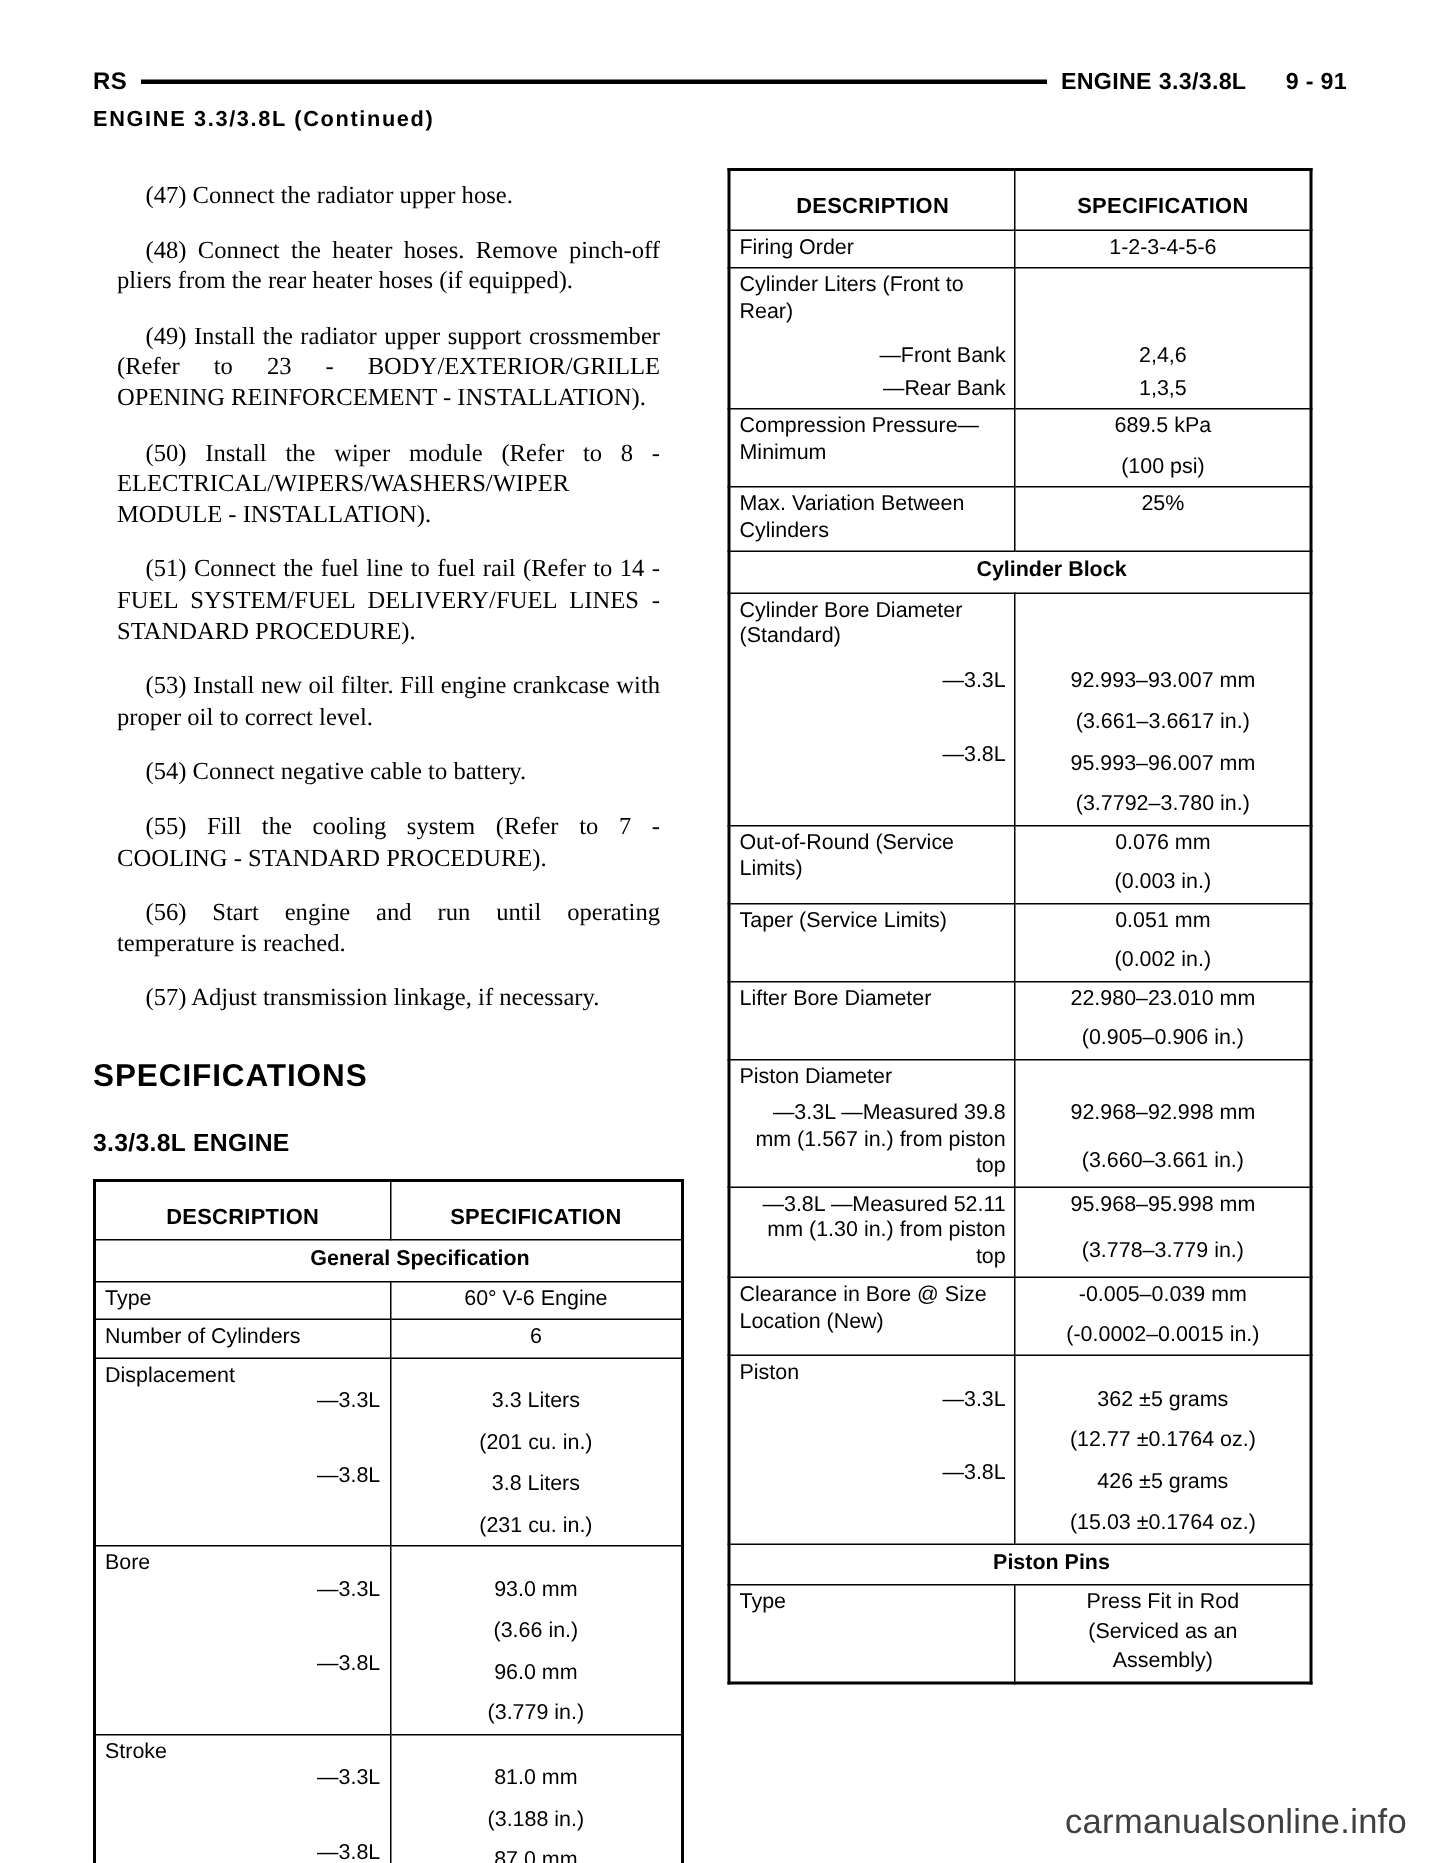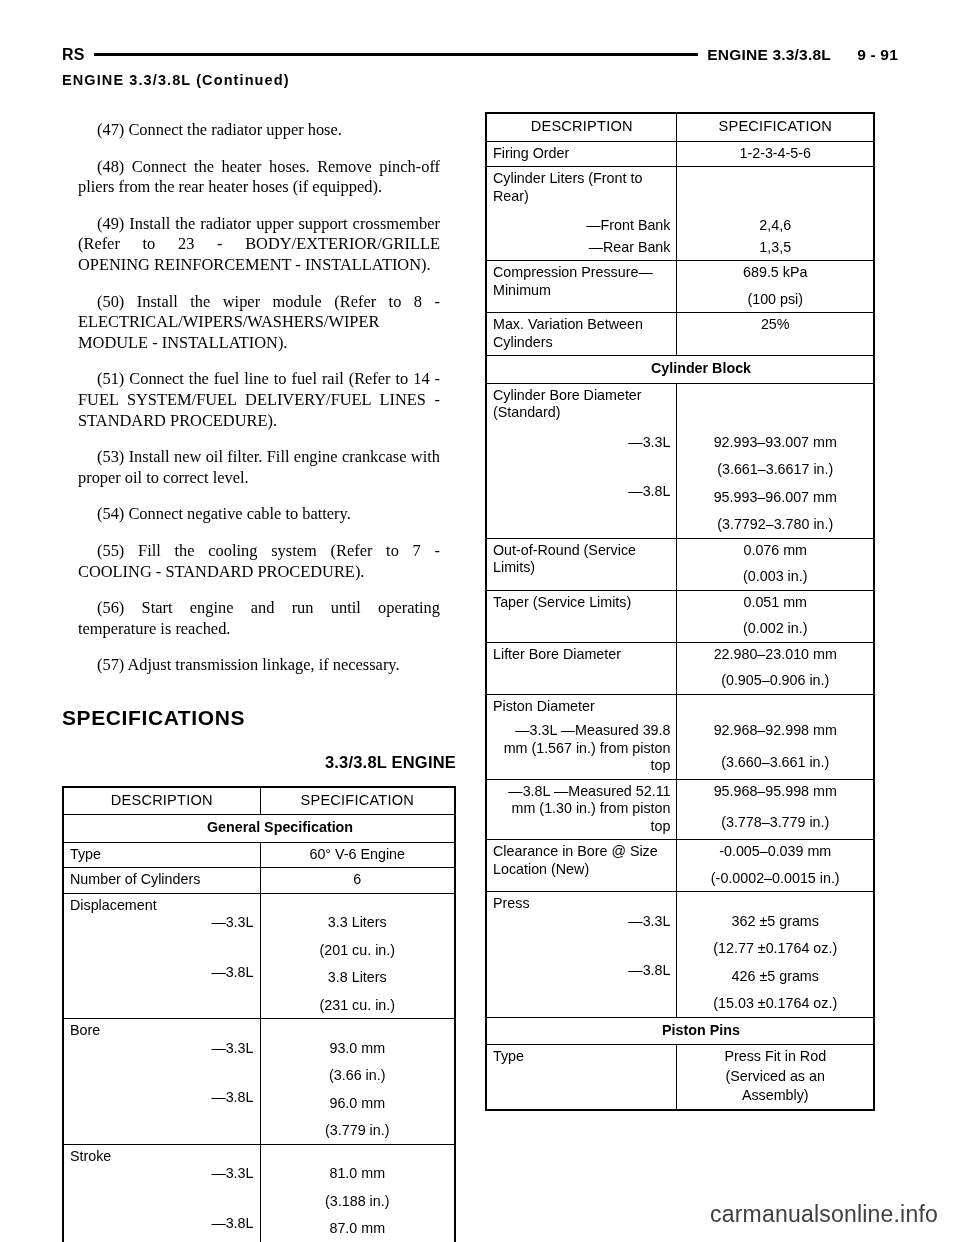"DESCRIPTION" table.spec tr.hdr td { font-weight: normal -> bold; padding-top: 4px -> 16px }
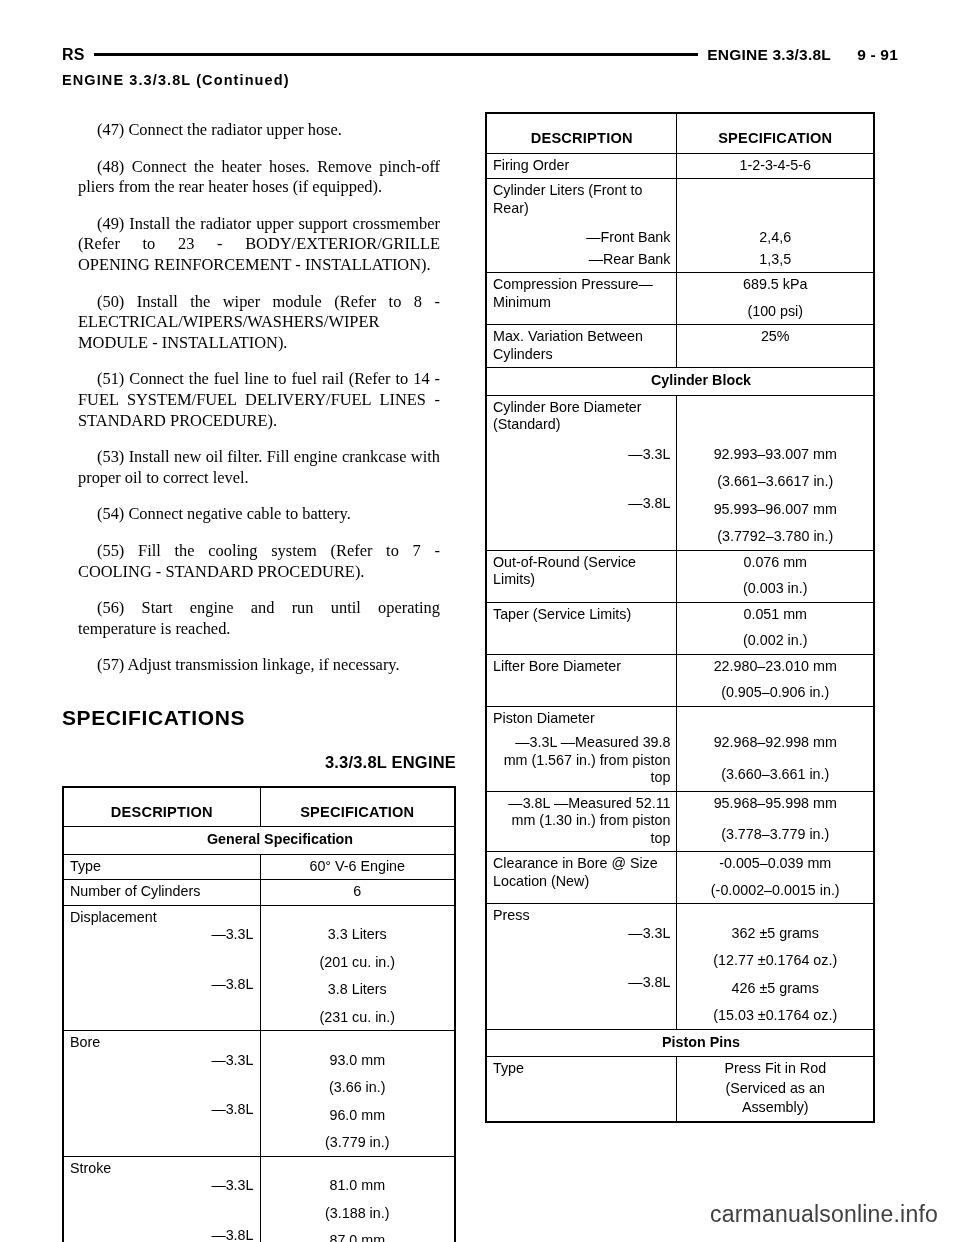"3.3/3.8L ENGINE" h2.sub { text-align: right -> none }
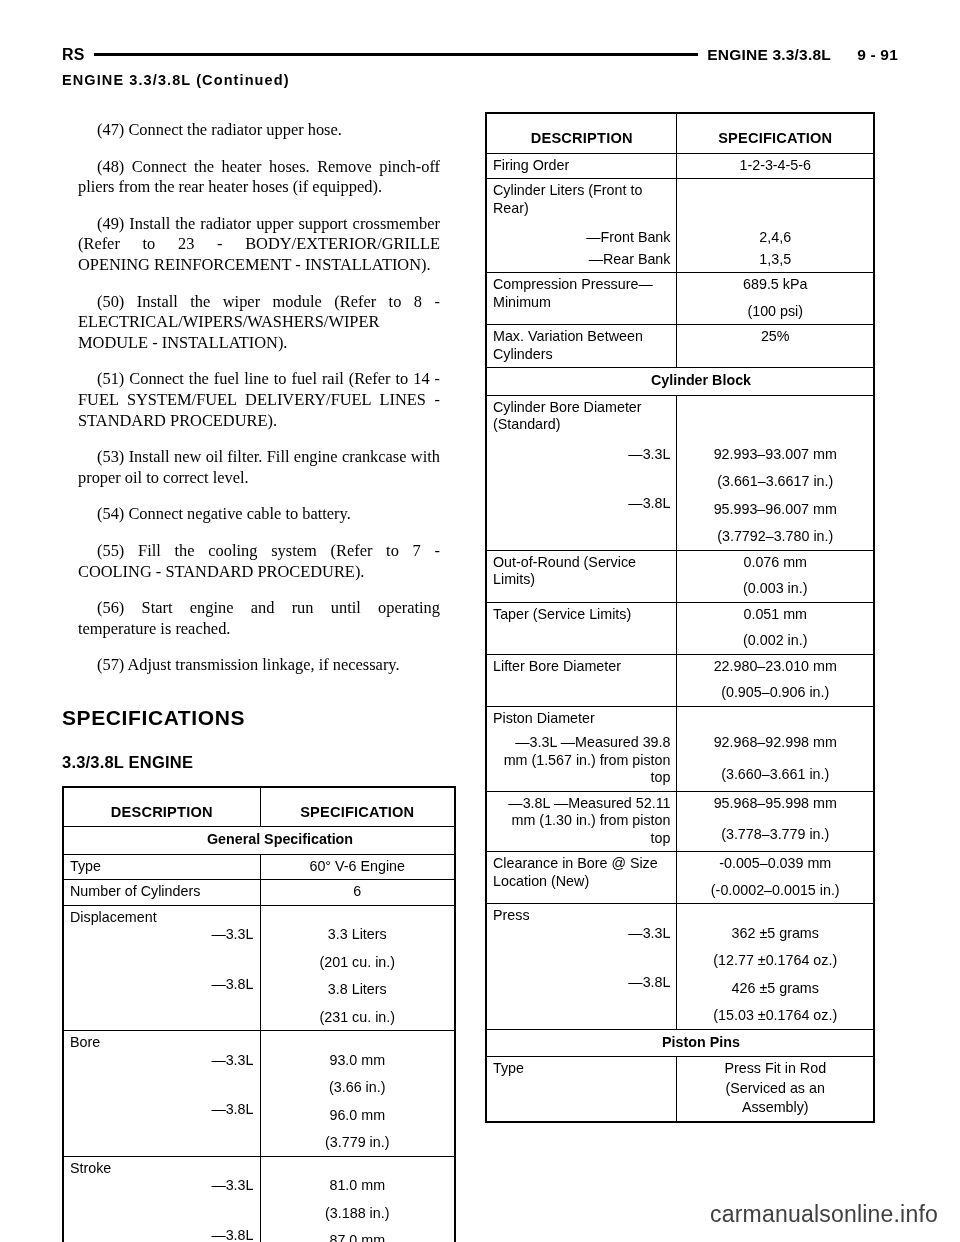"Press" span.nl { text: Press -> Piston }
